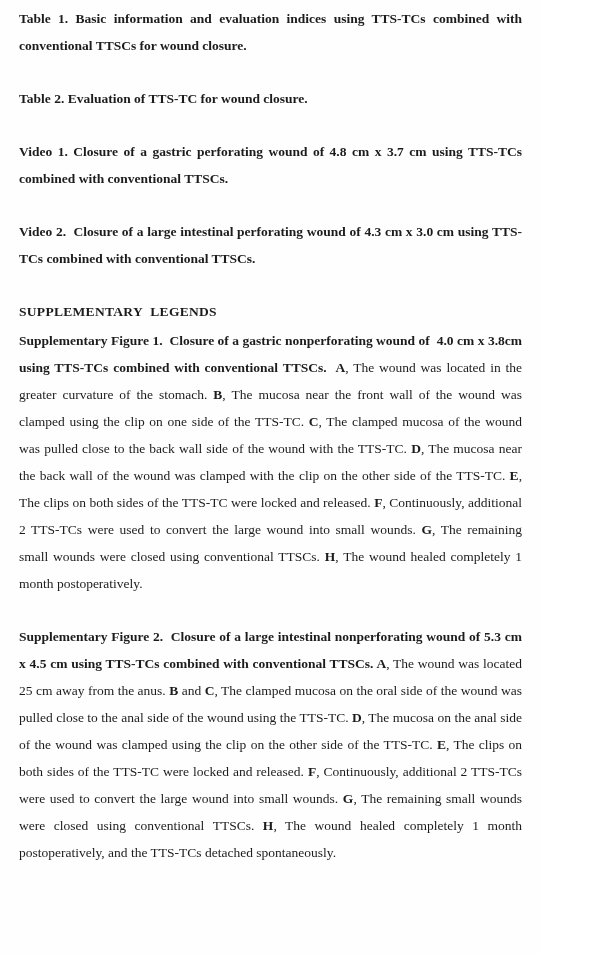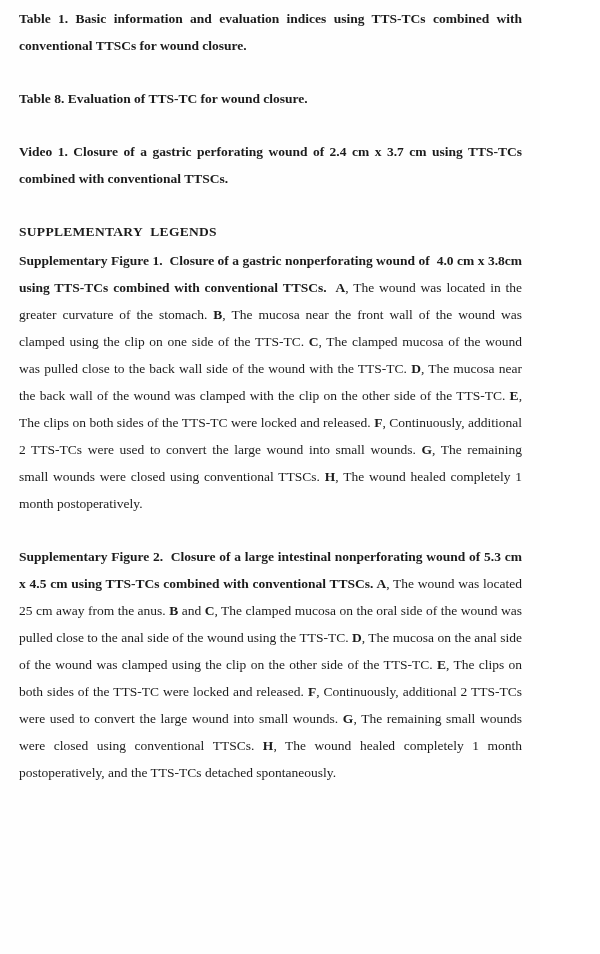"Table 8. Evaluation of TTS-TC" span.run { text: 8 -> 2 }
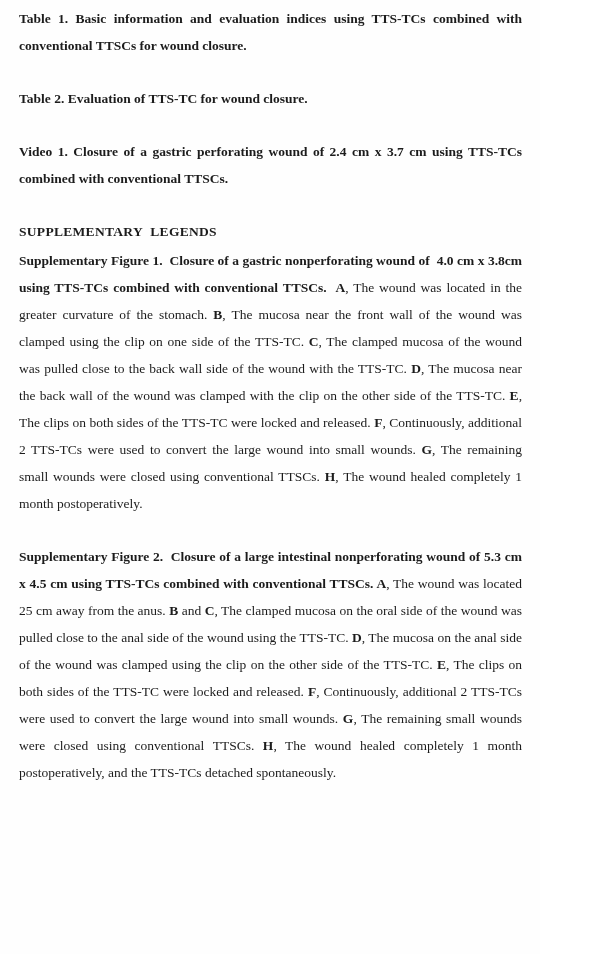"Video 1. Closure of a" span.run { text: 2.4 -> 4.8 }
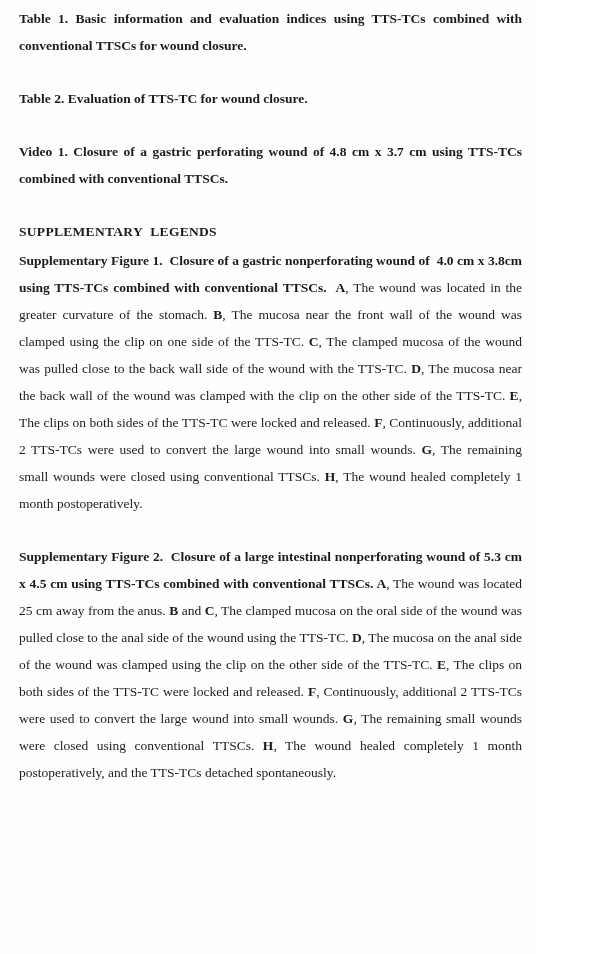"Video 2. Closure of a" p.para { html: none -> <p><span>Video 2.&nbsp; Closure of a large intestinal perforating wound of 4.3 cm x 3.0 cm using TTS-TCs combined with conventional TTSCs.</span></p> }
